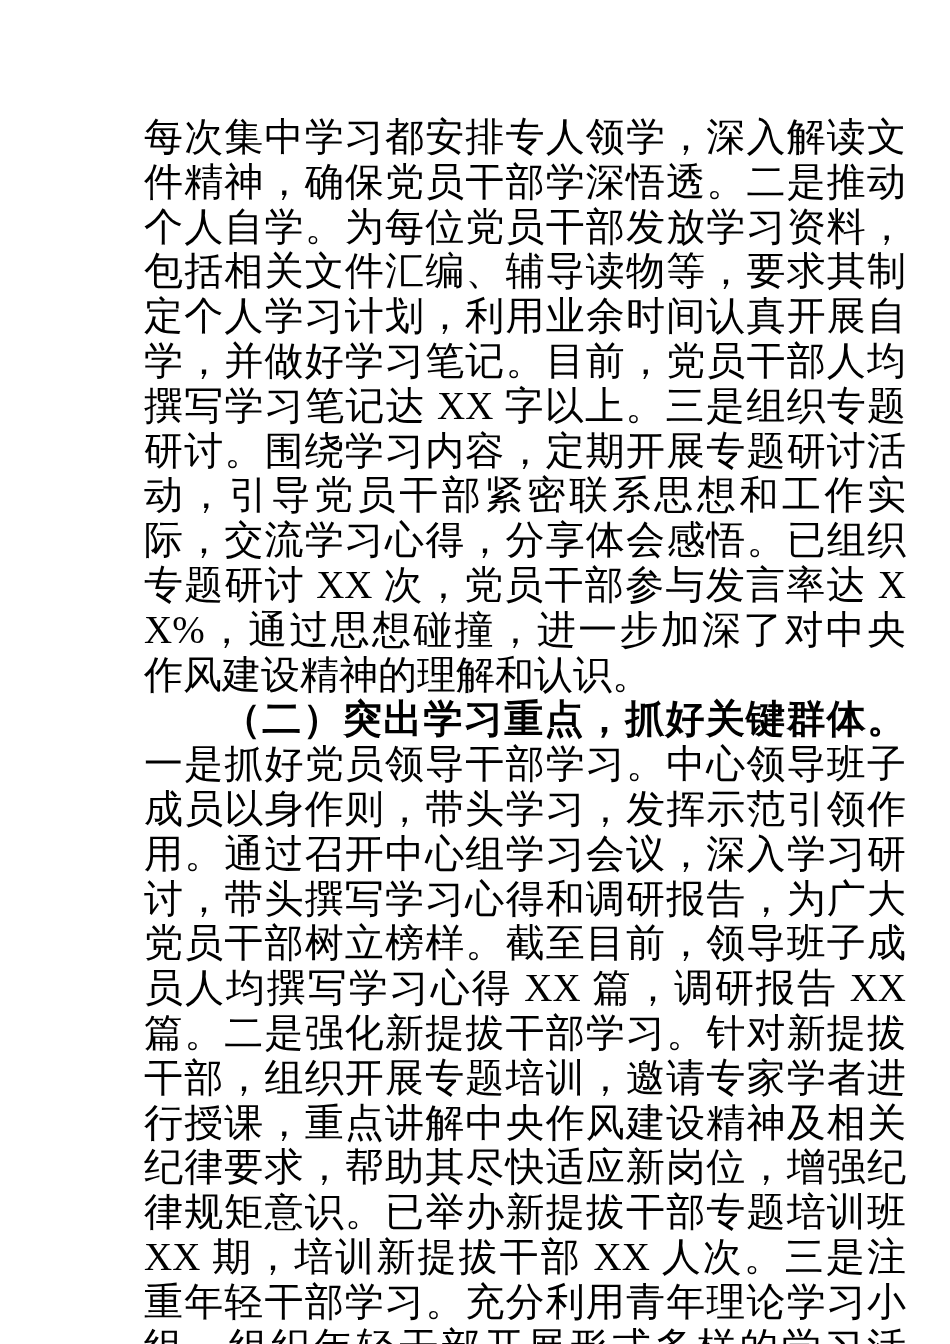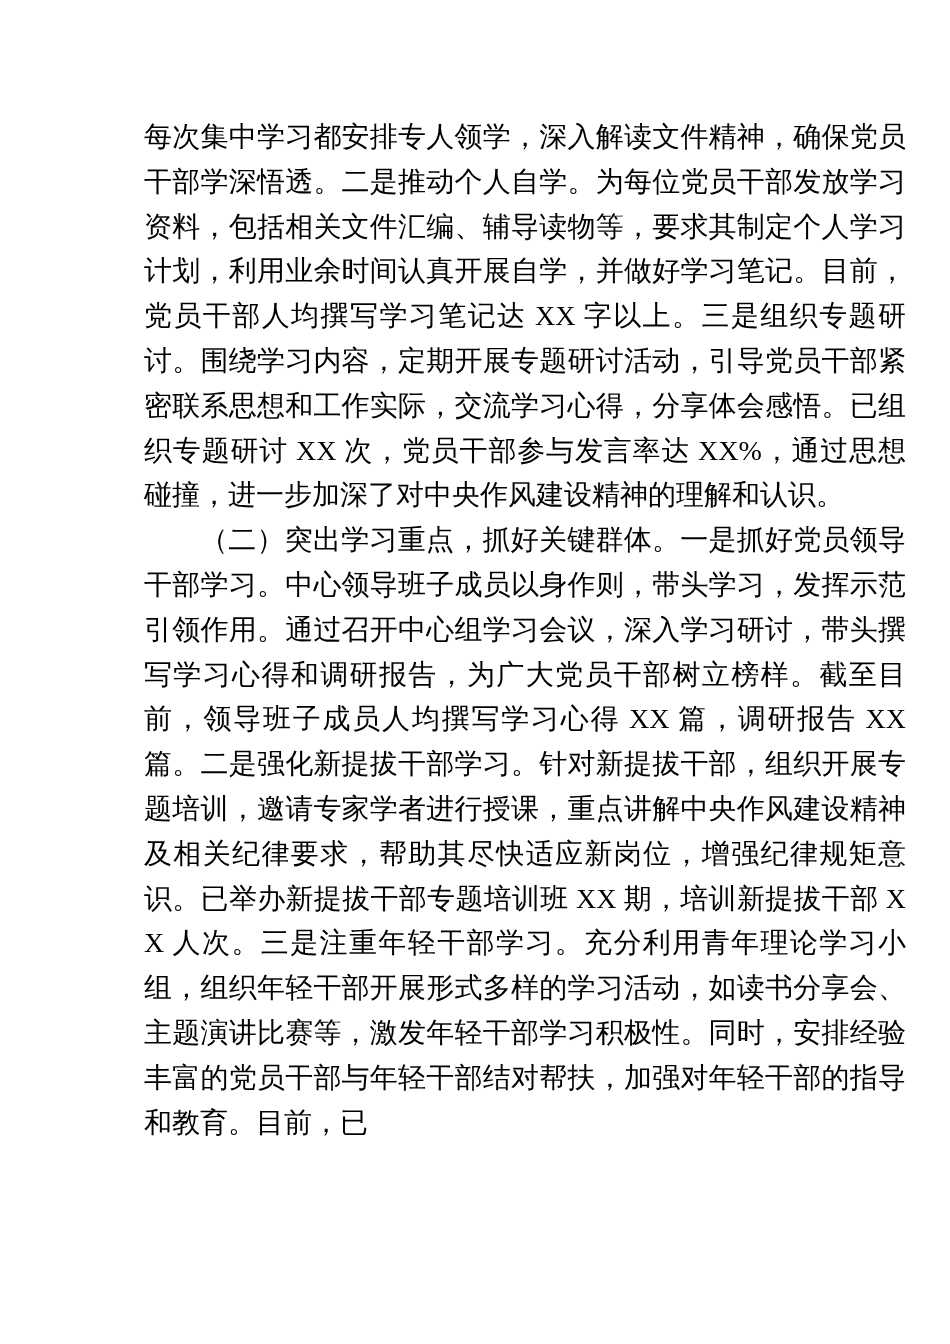"每次集中学习都安排专人领学，深入解读文件精神，确保党员干部学深悟透。二是推动个人" .para { font-size: 28px -> 39px }
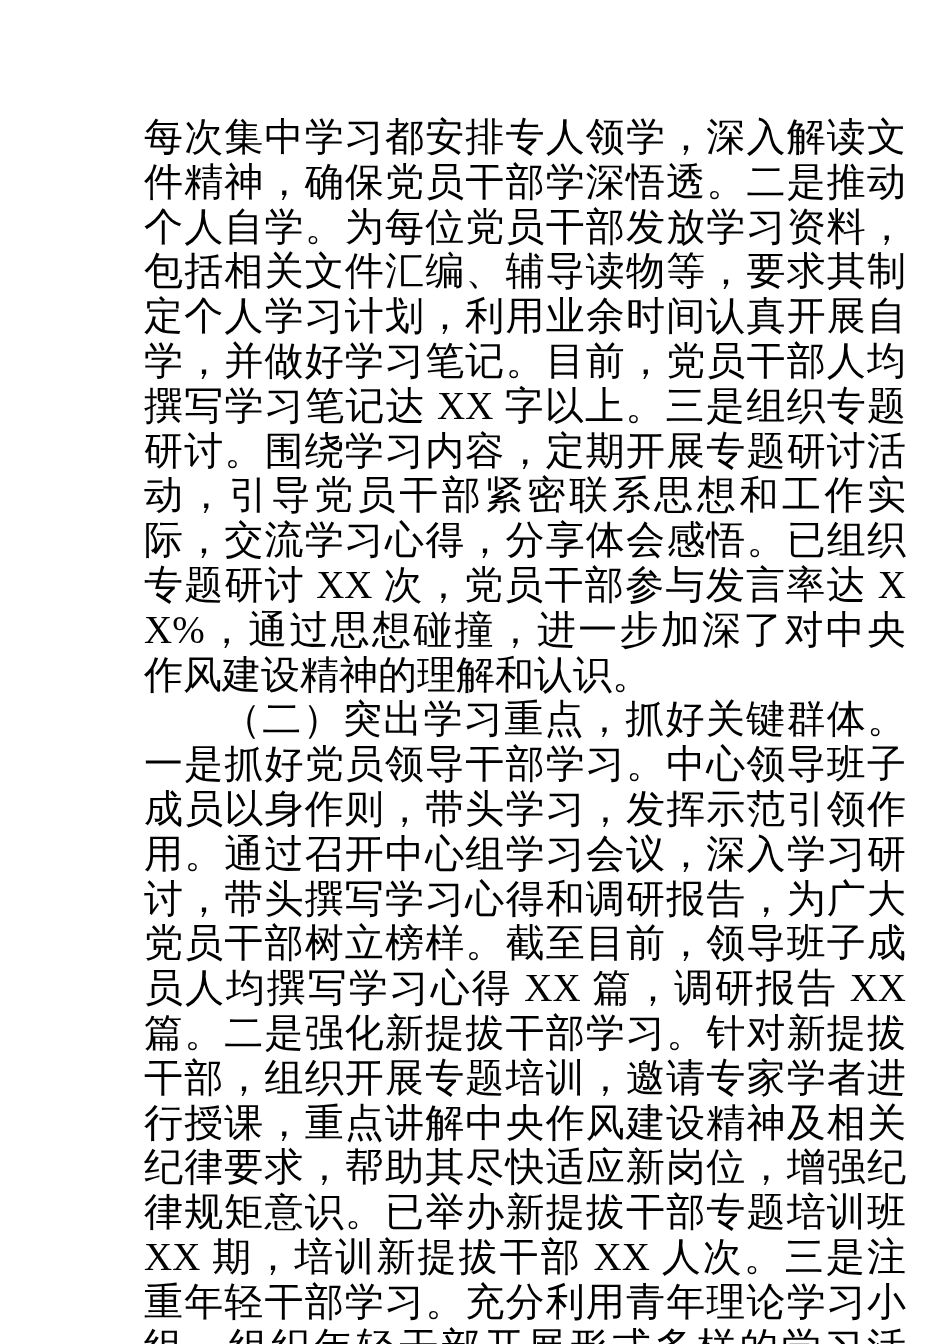"（二）突出学习重点，抓好关键群体。" .run-bold { font-weight: normal -> bold }
